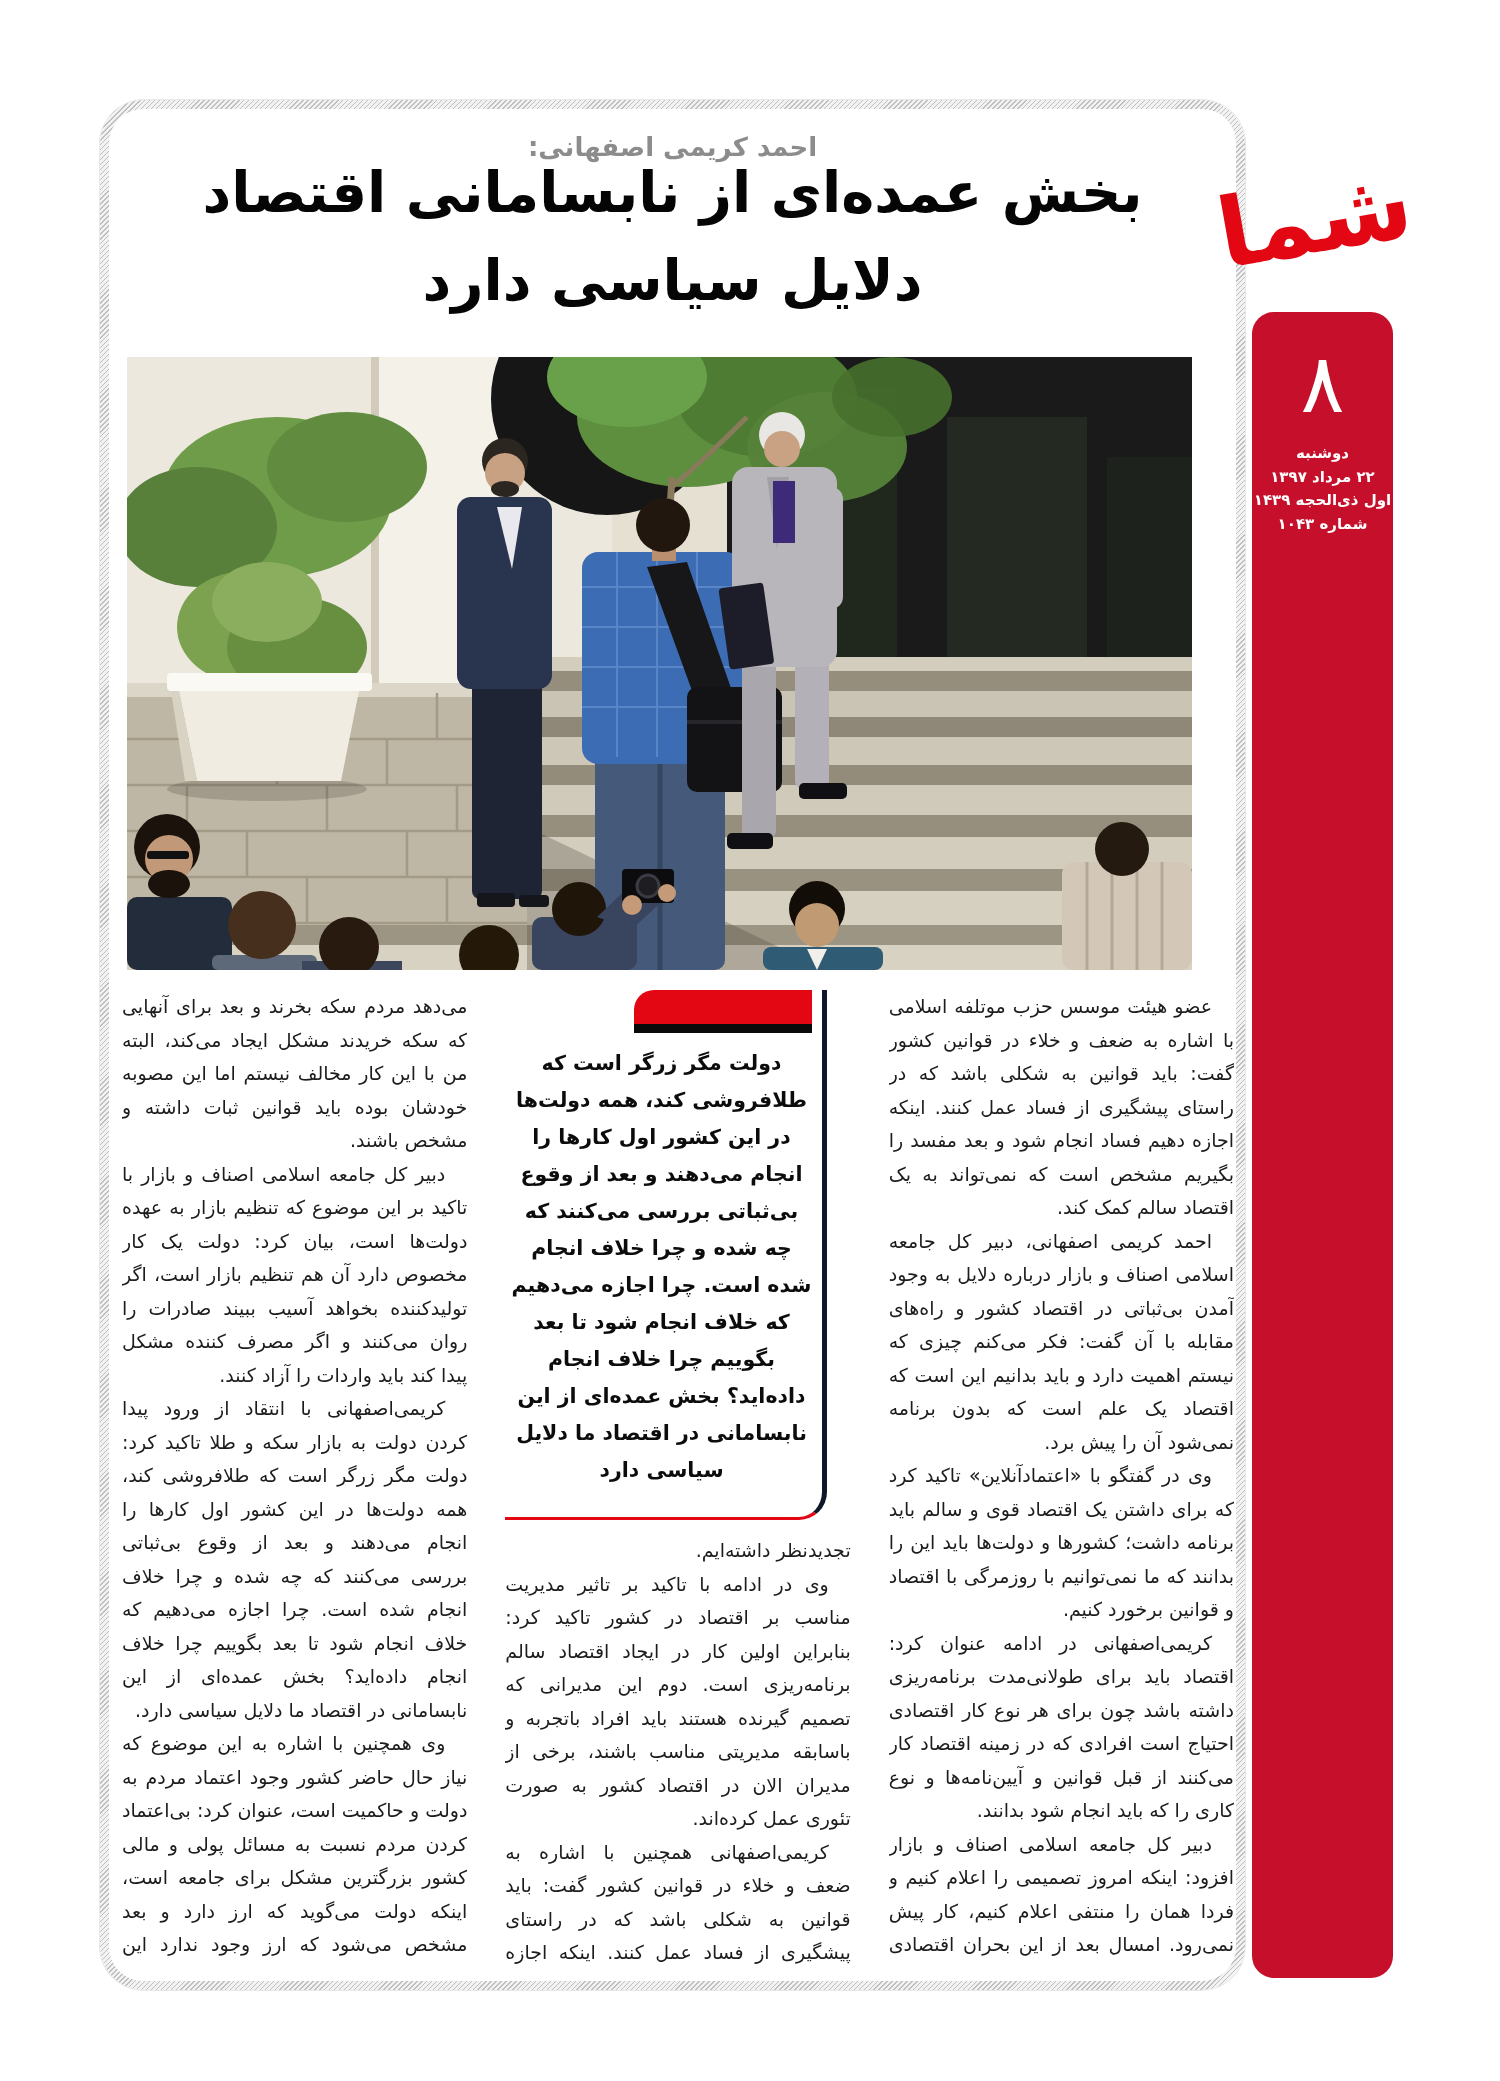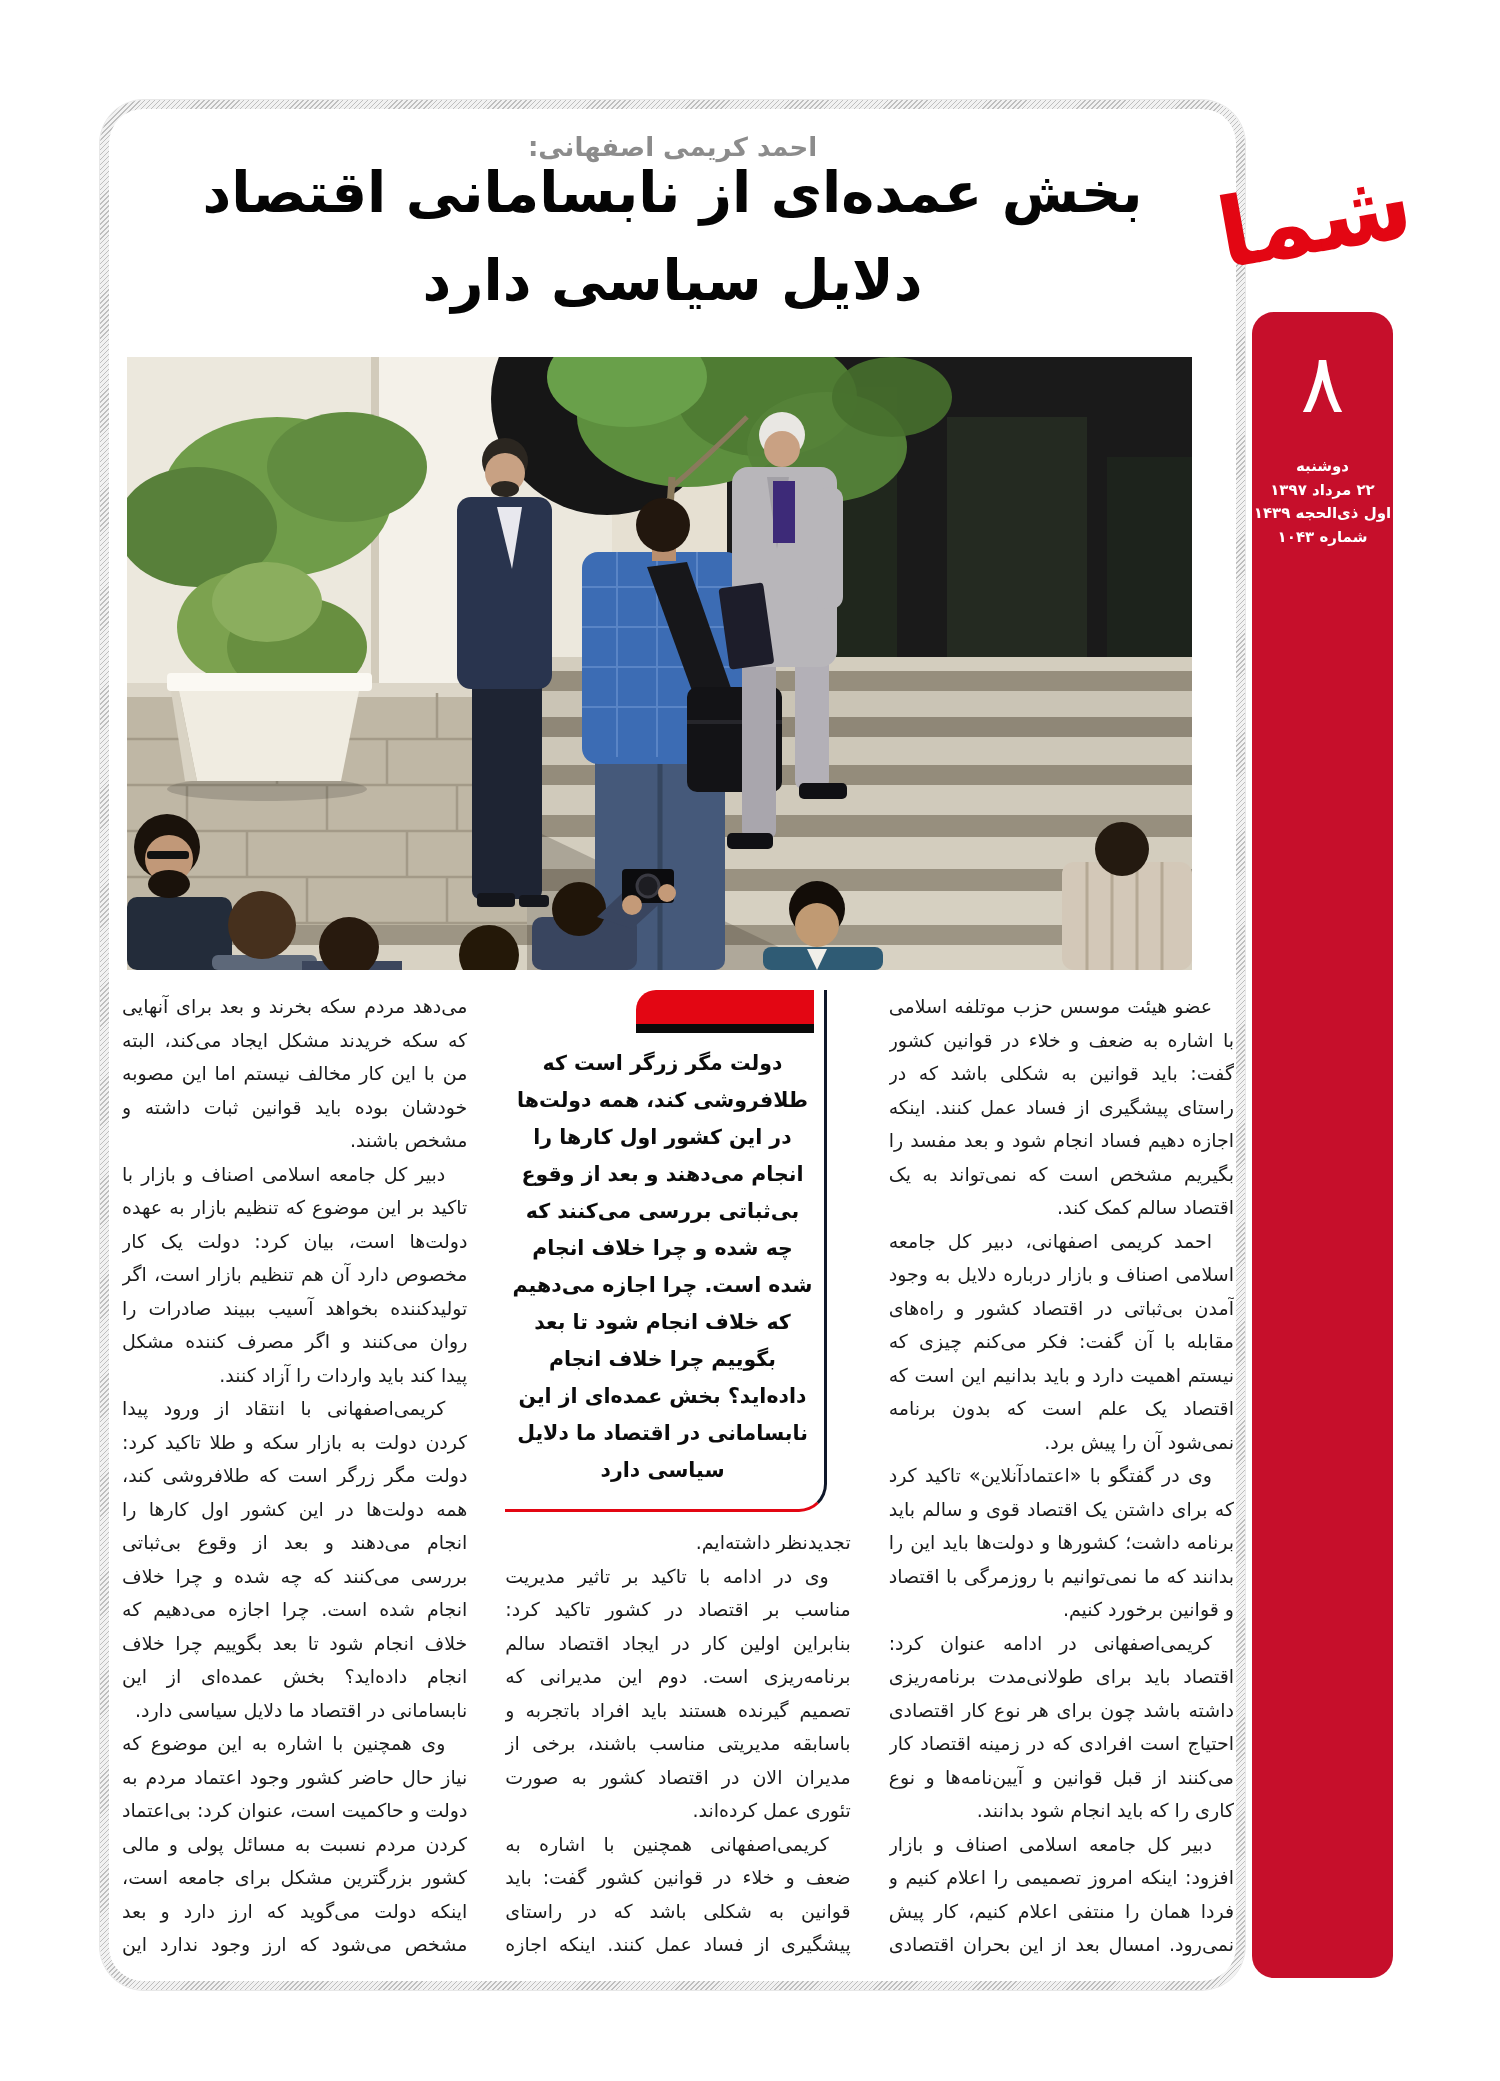"دوشنبه" .rail-dates { margin-top: 25px -> 12px }
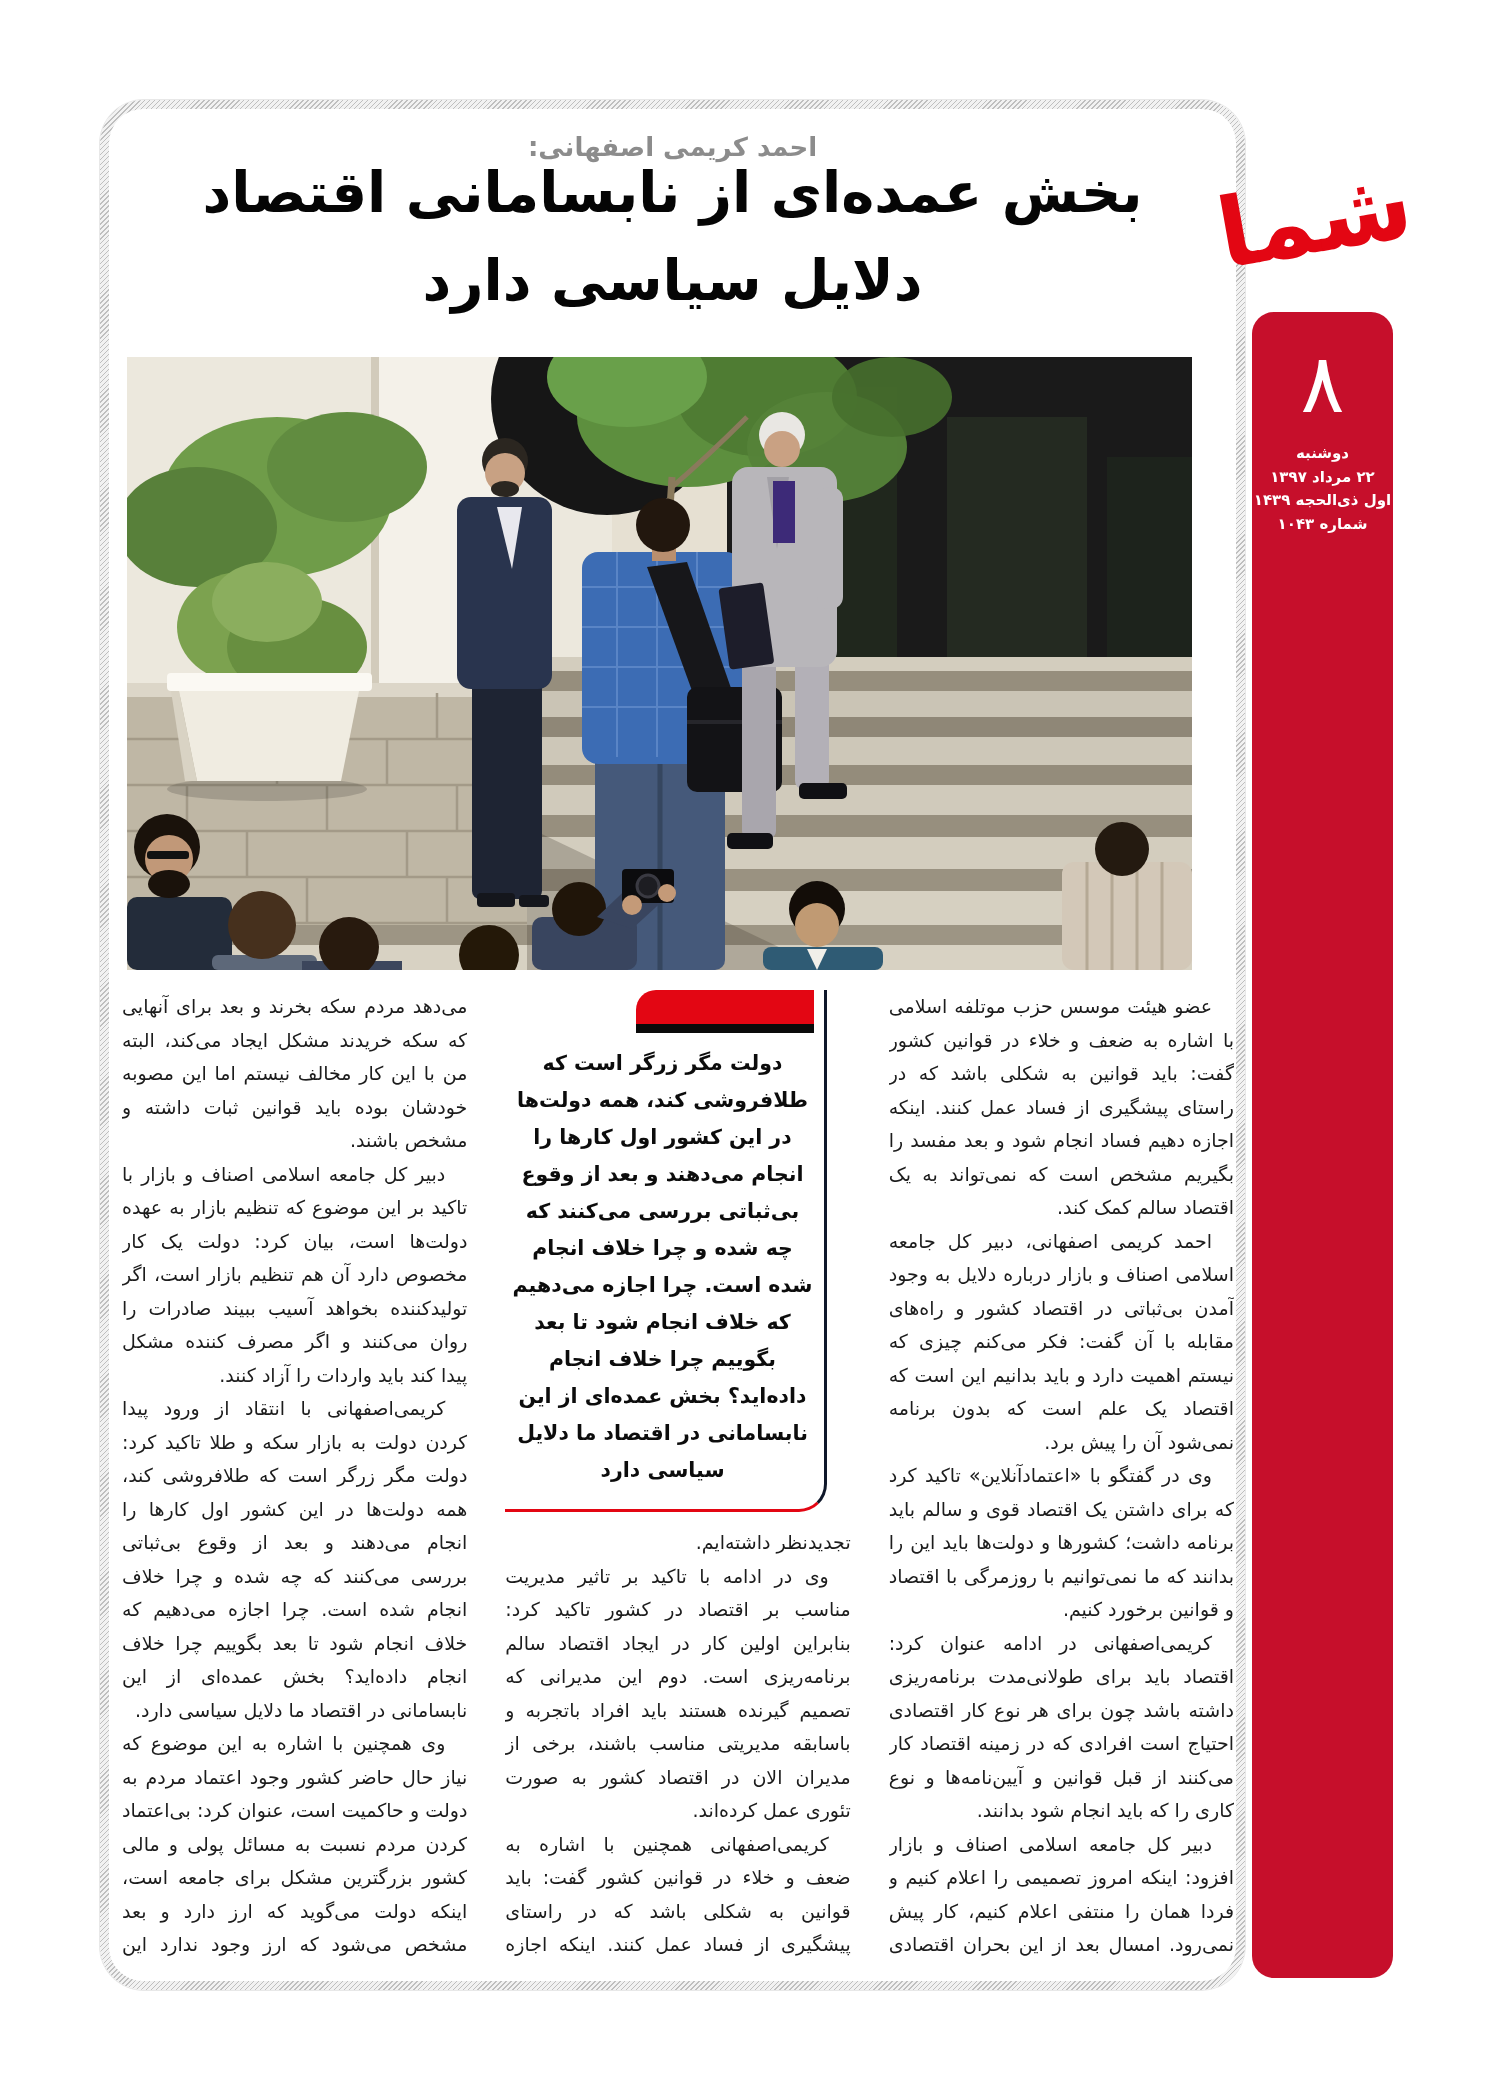"دولت مگر زرگر است که" .quote { border-right: 3px solid #0f172a -> 5px solid #0f172a; padding: 0 10px 20px 62px -> 0 10px 28px 62px }
